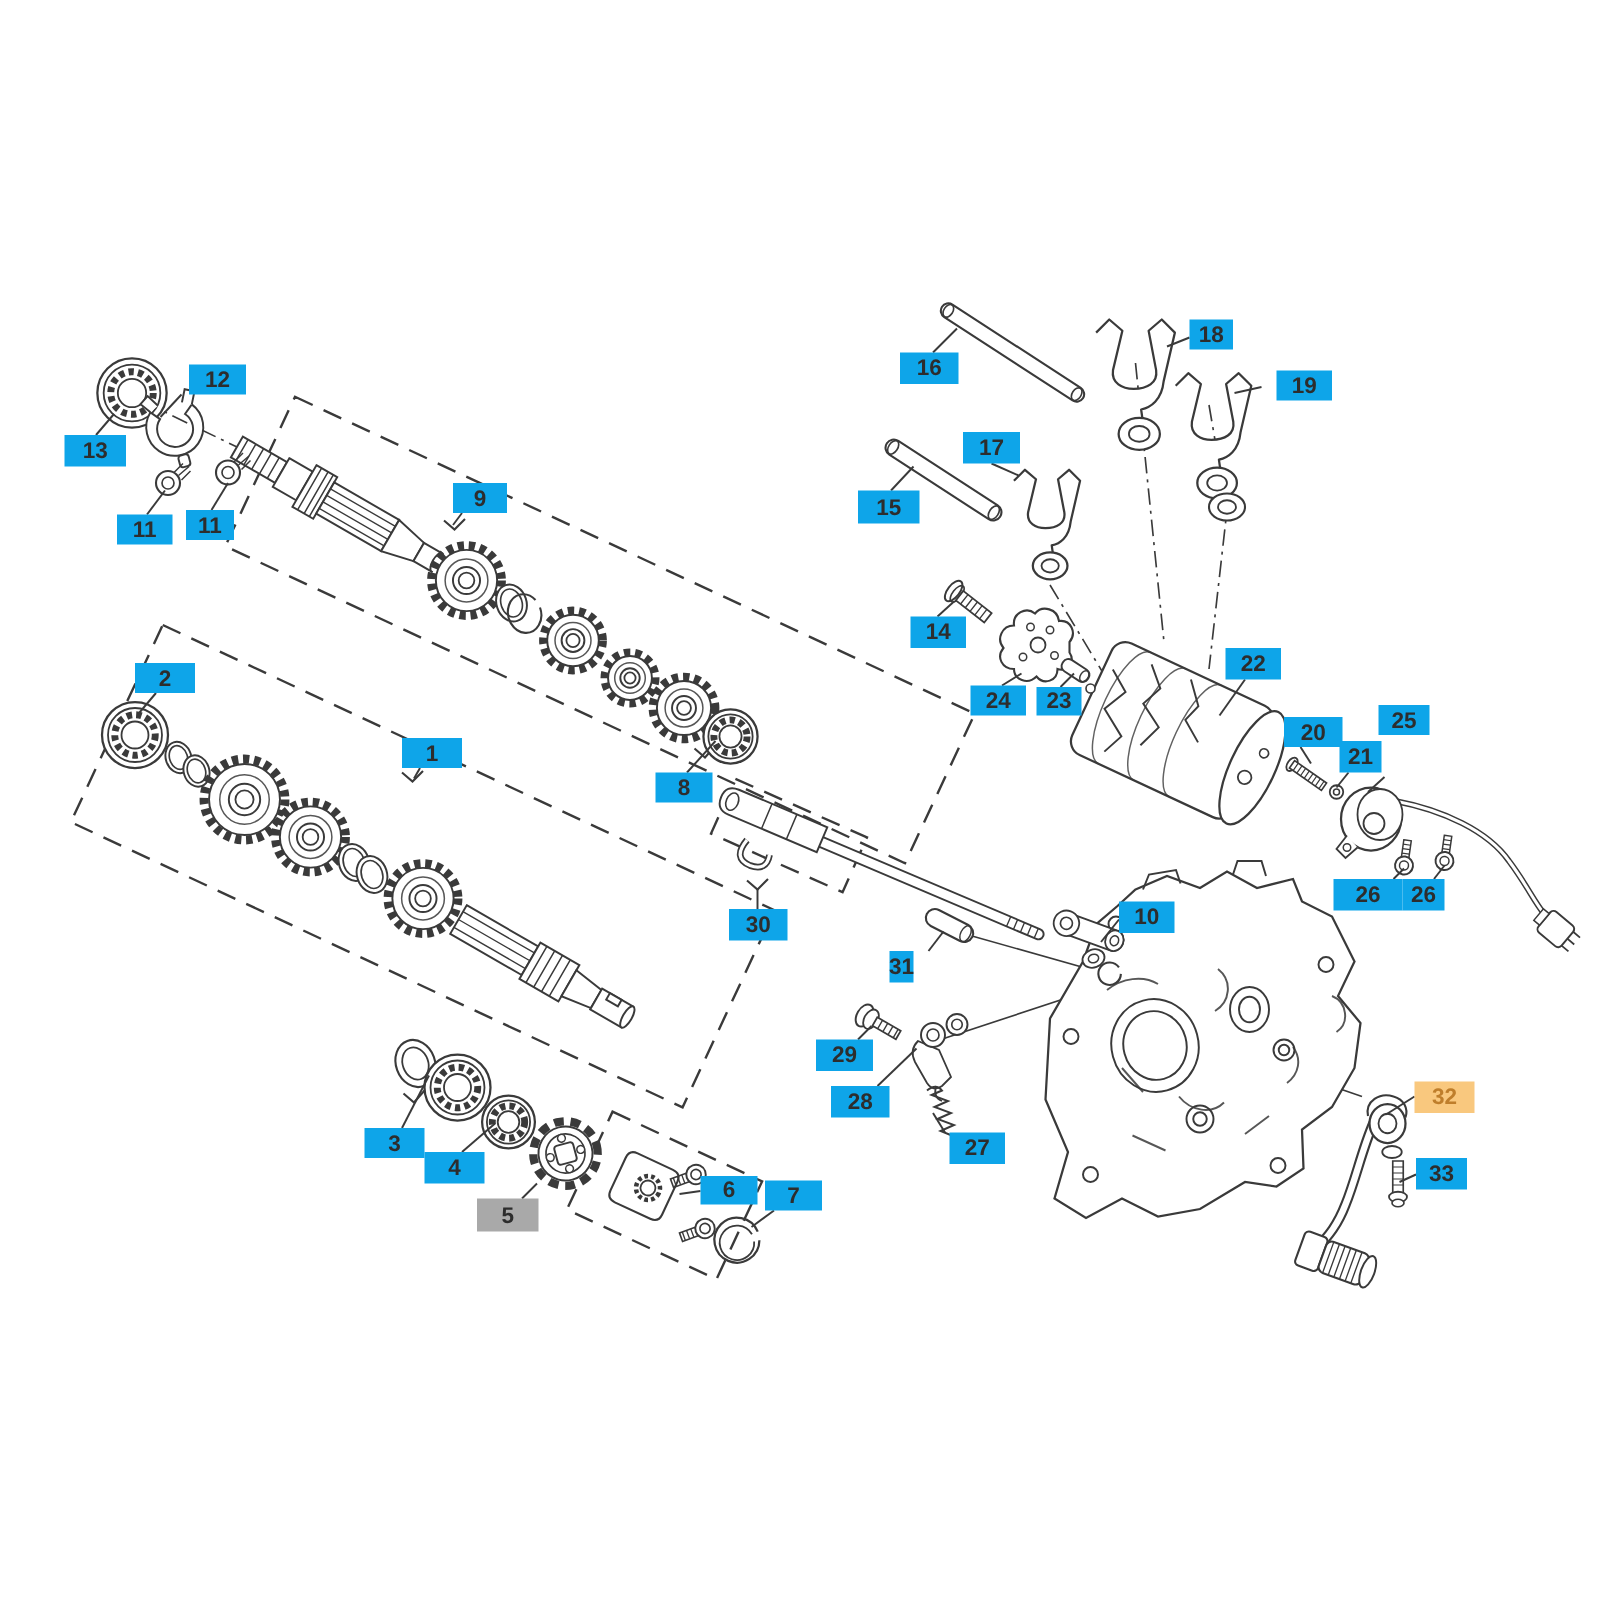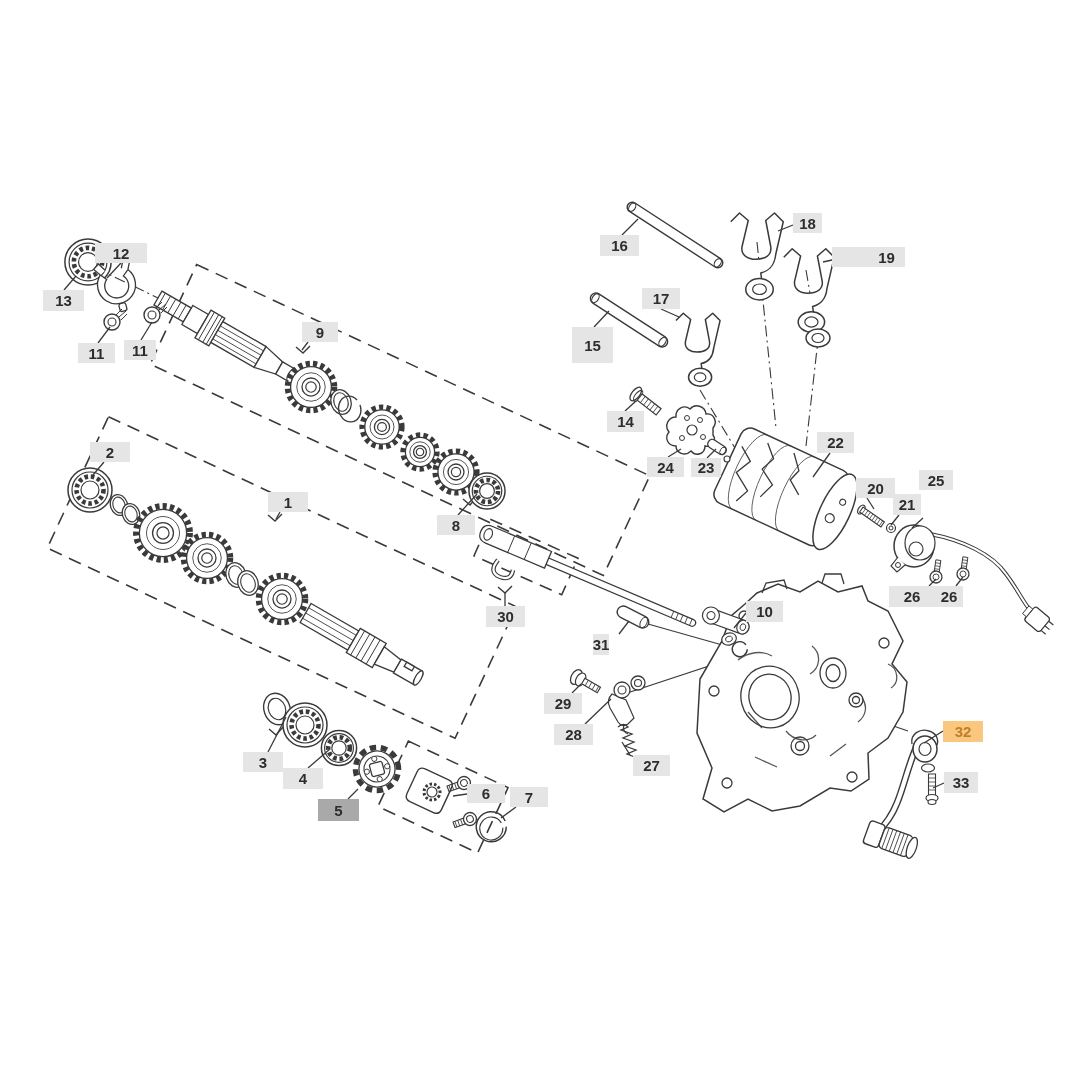"18" .part-label { background: #e5e5e5 -> #0ea5e9 }
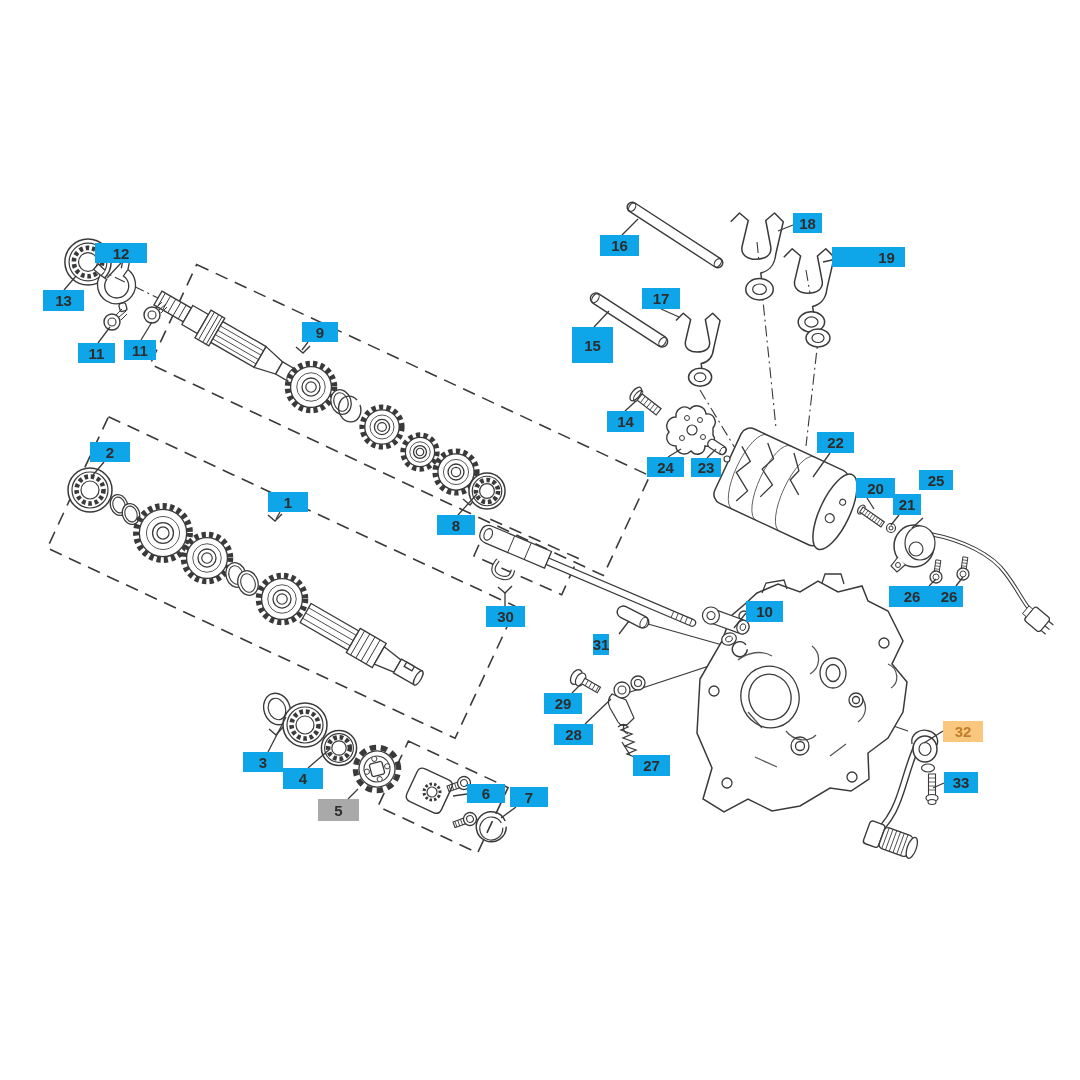"12" div.part-label { left: 95px -> 126px; width: 52px -> 38px }
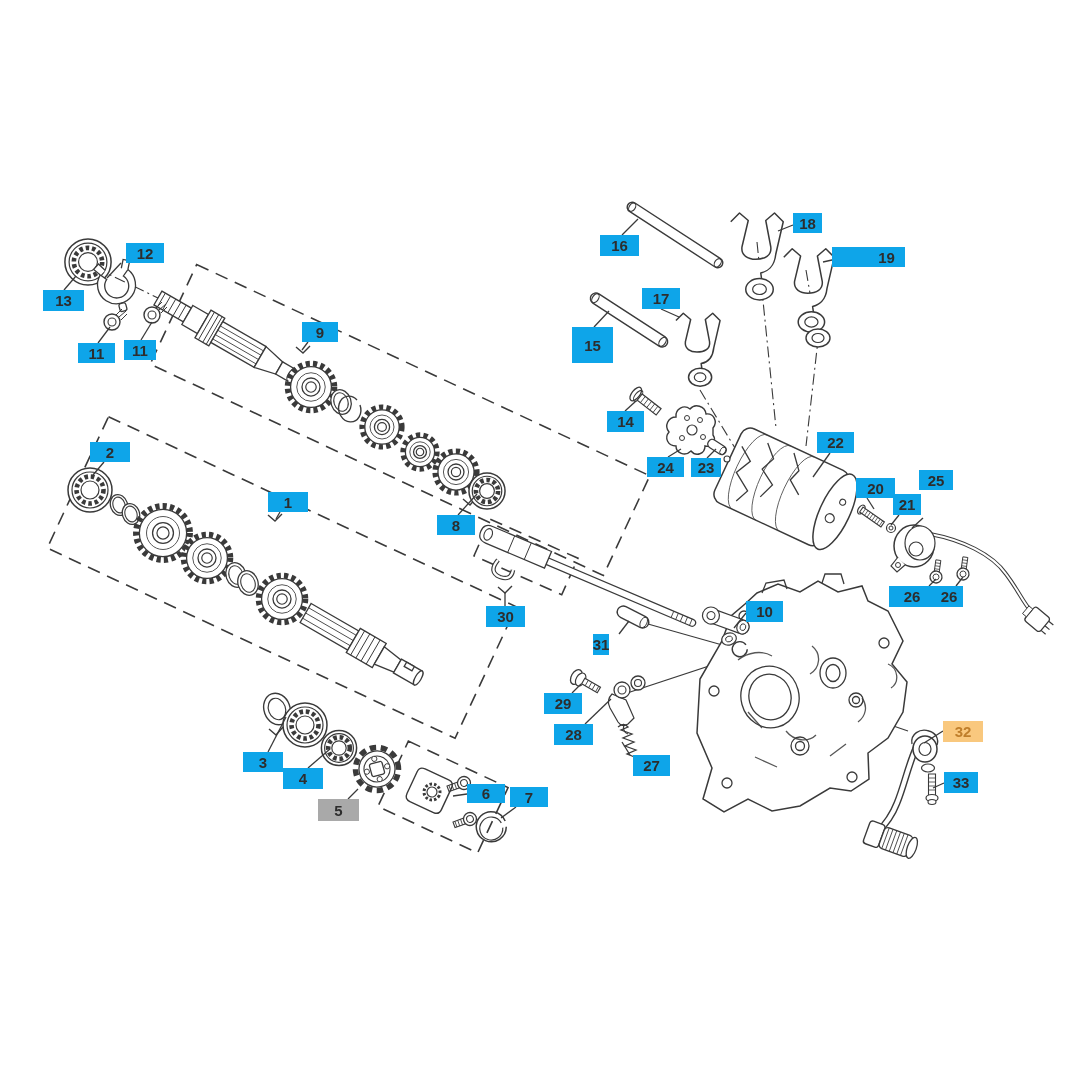"19" div.part-label { left: 832px -> 851px; padding-left: 36px -> none }
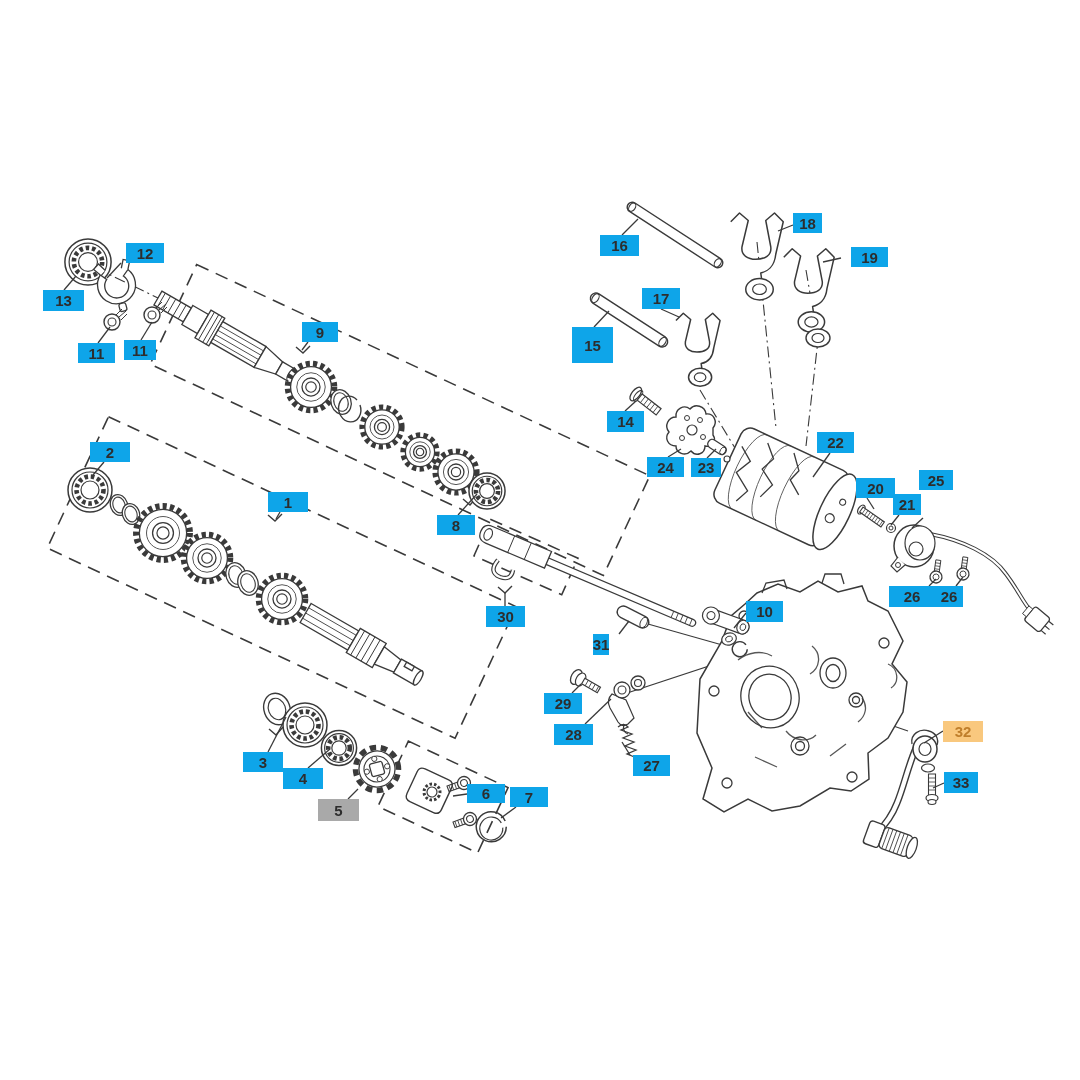"15" div.part-label { height: 36px -> 22px }
